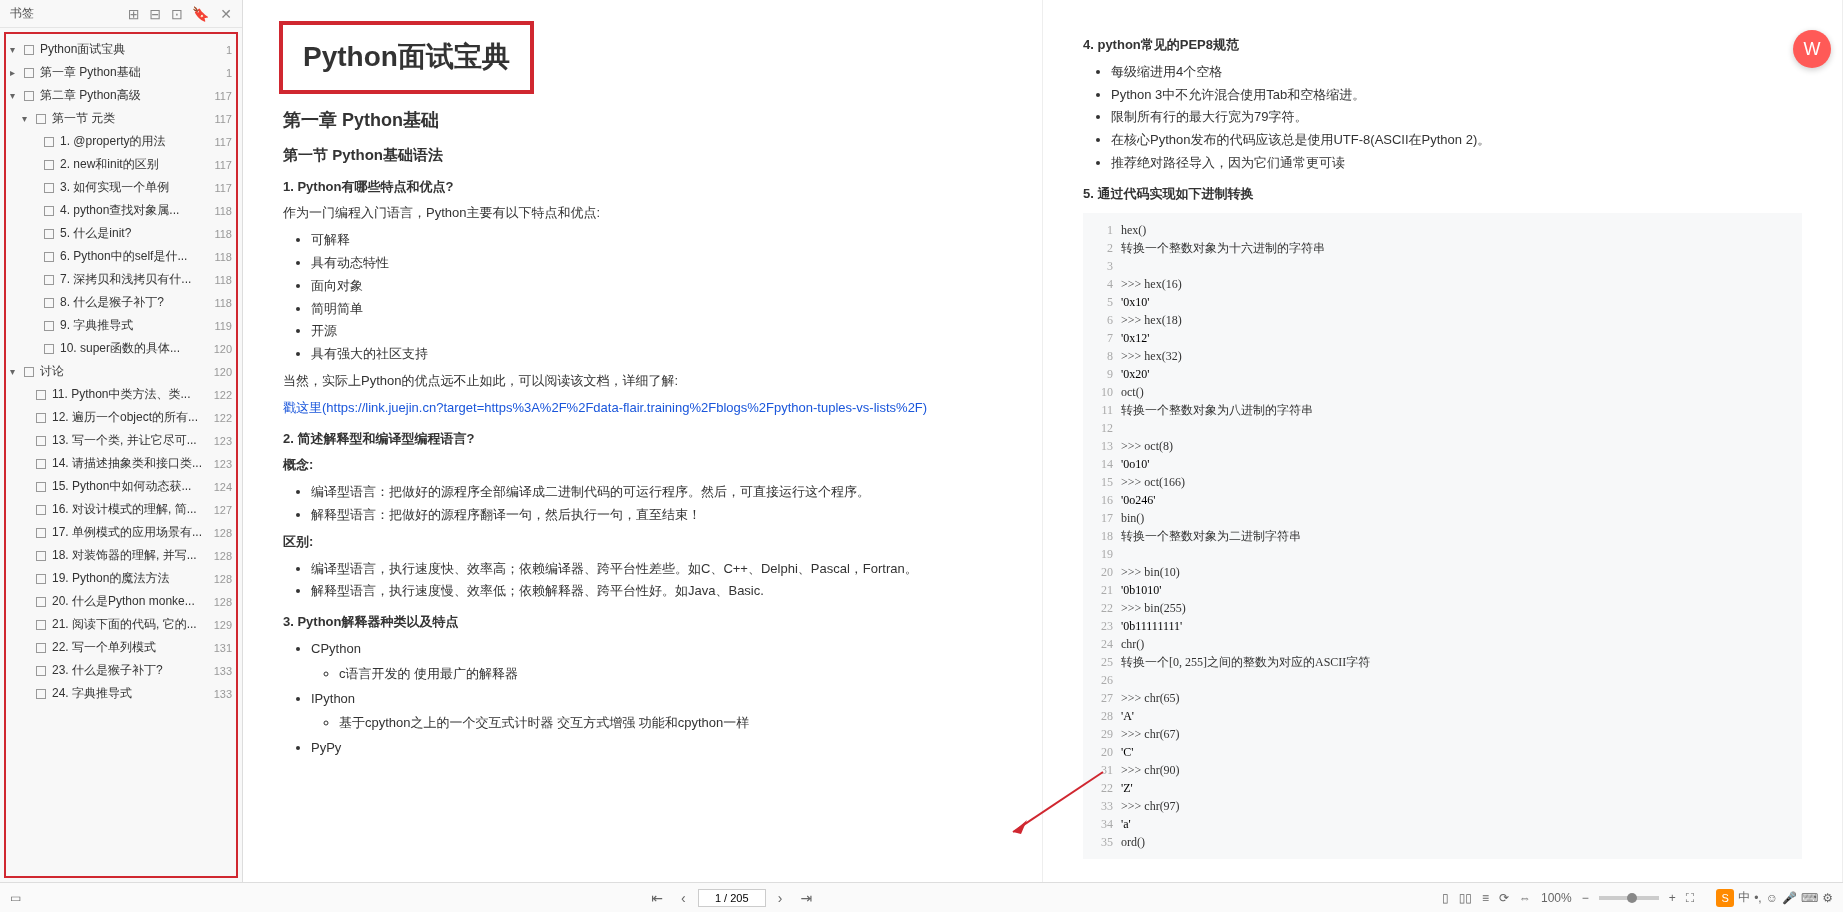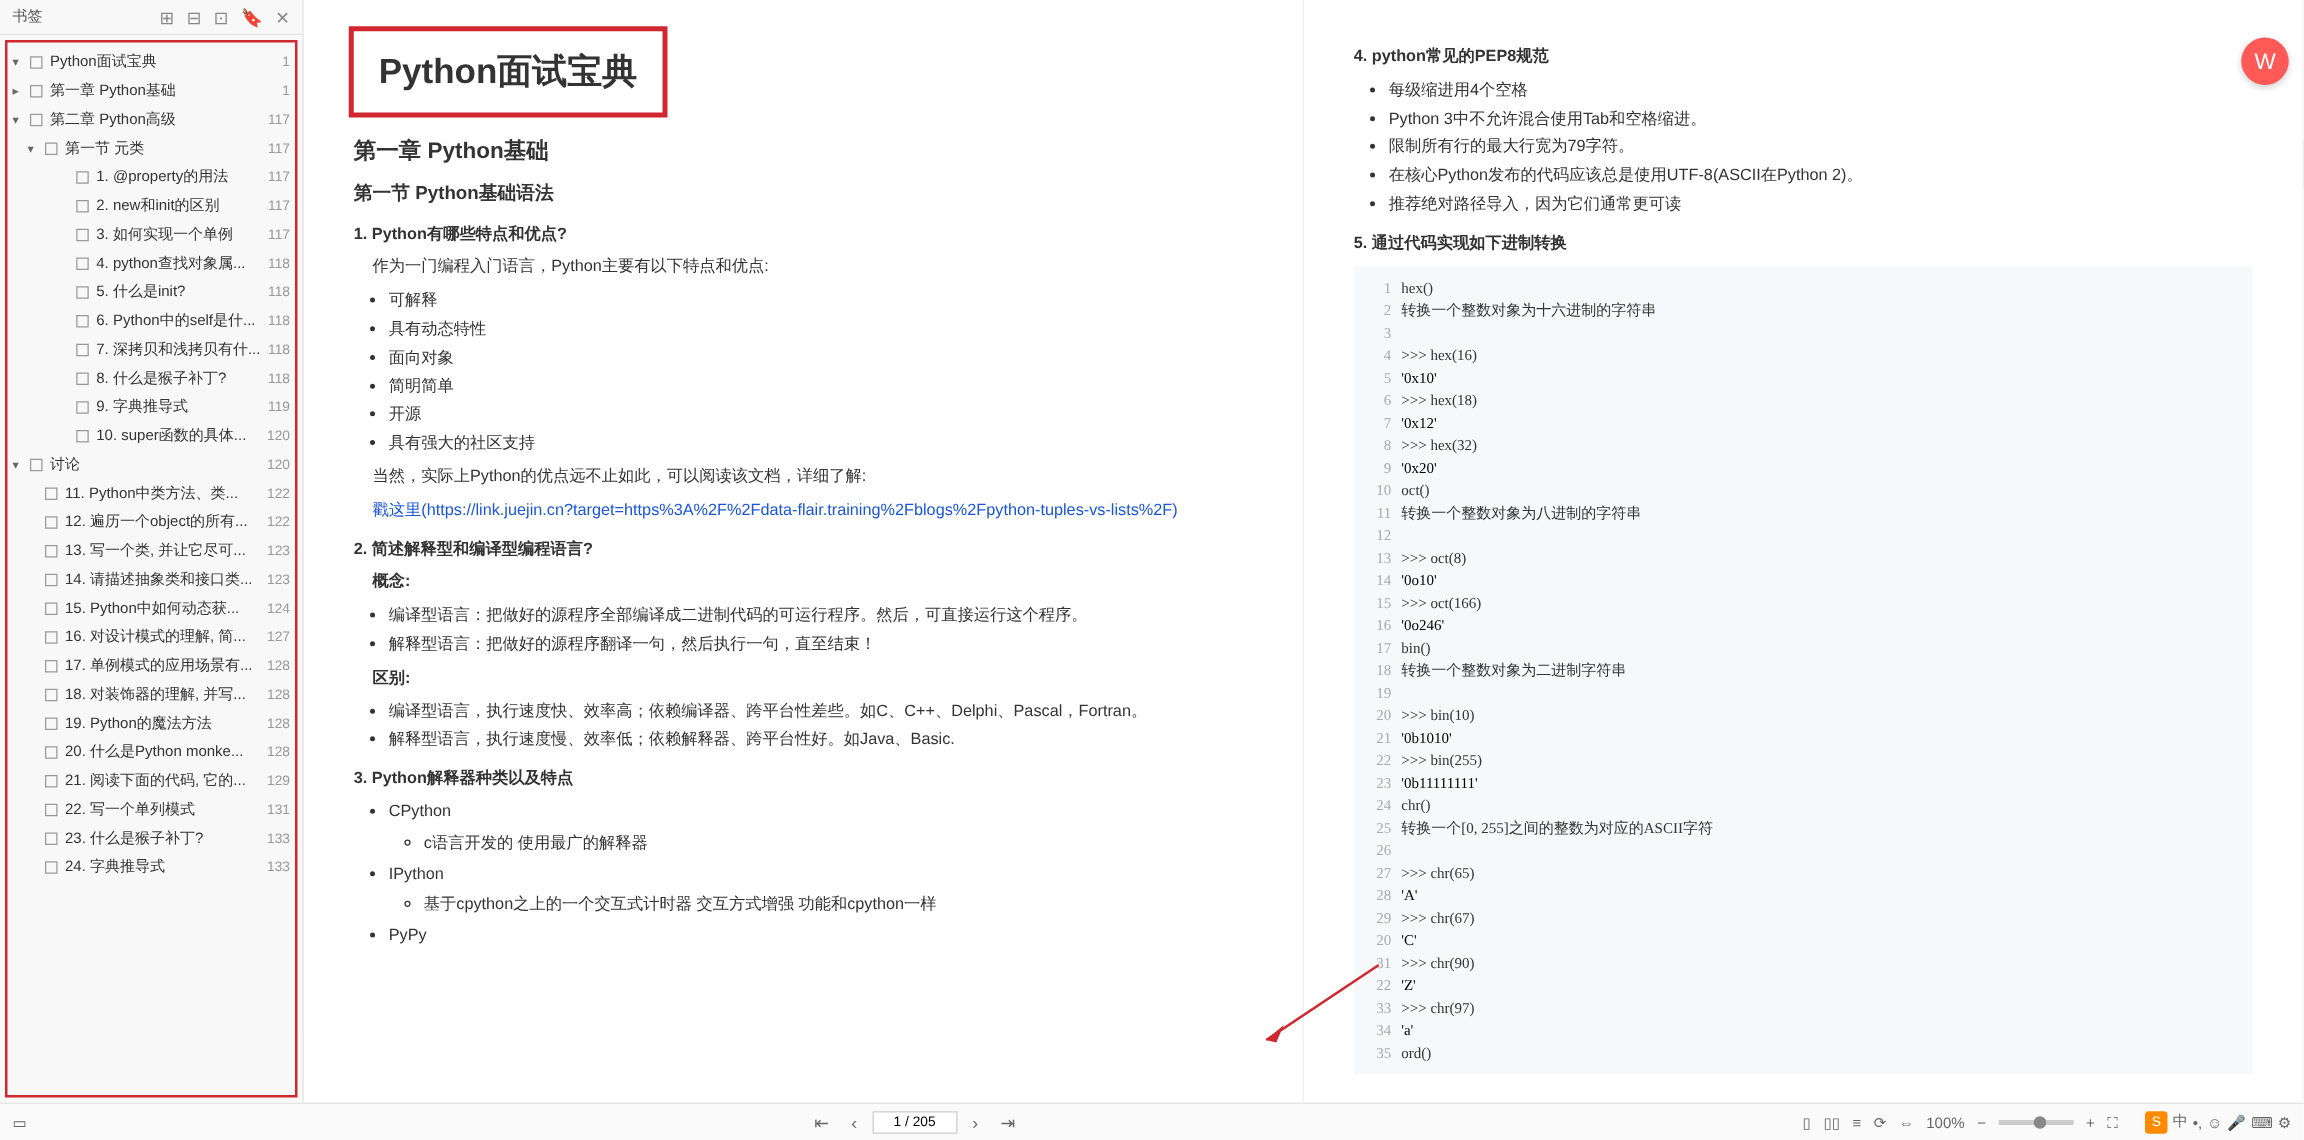"1. @property的用法" .ind2 { padding-left: 41px -> 24px }
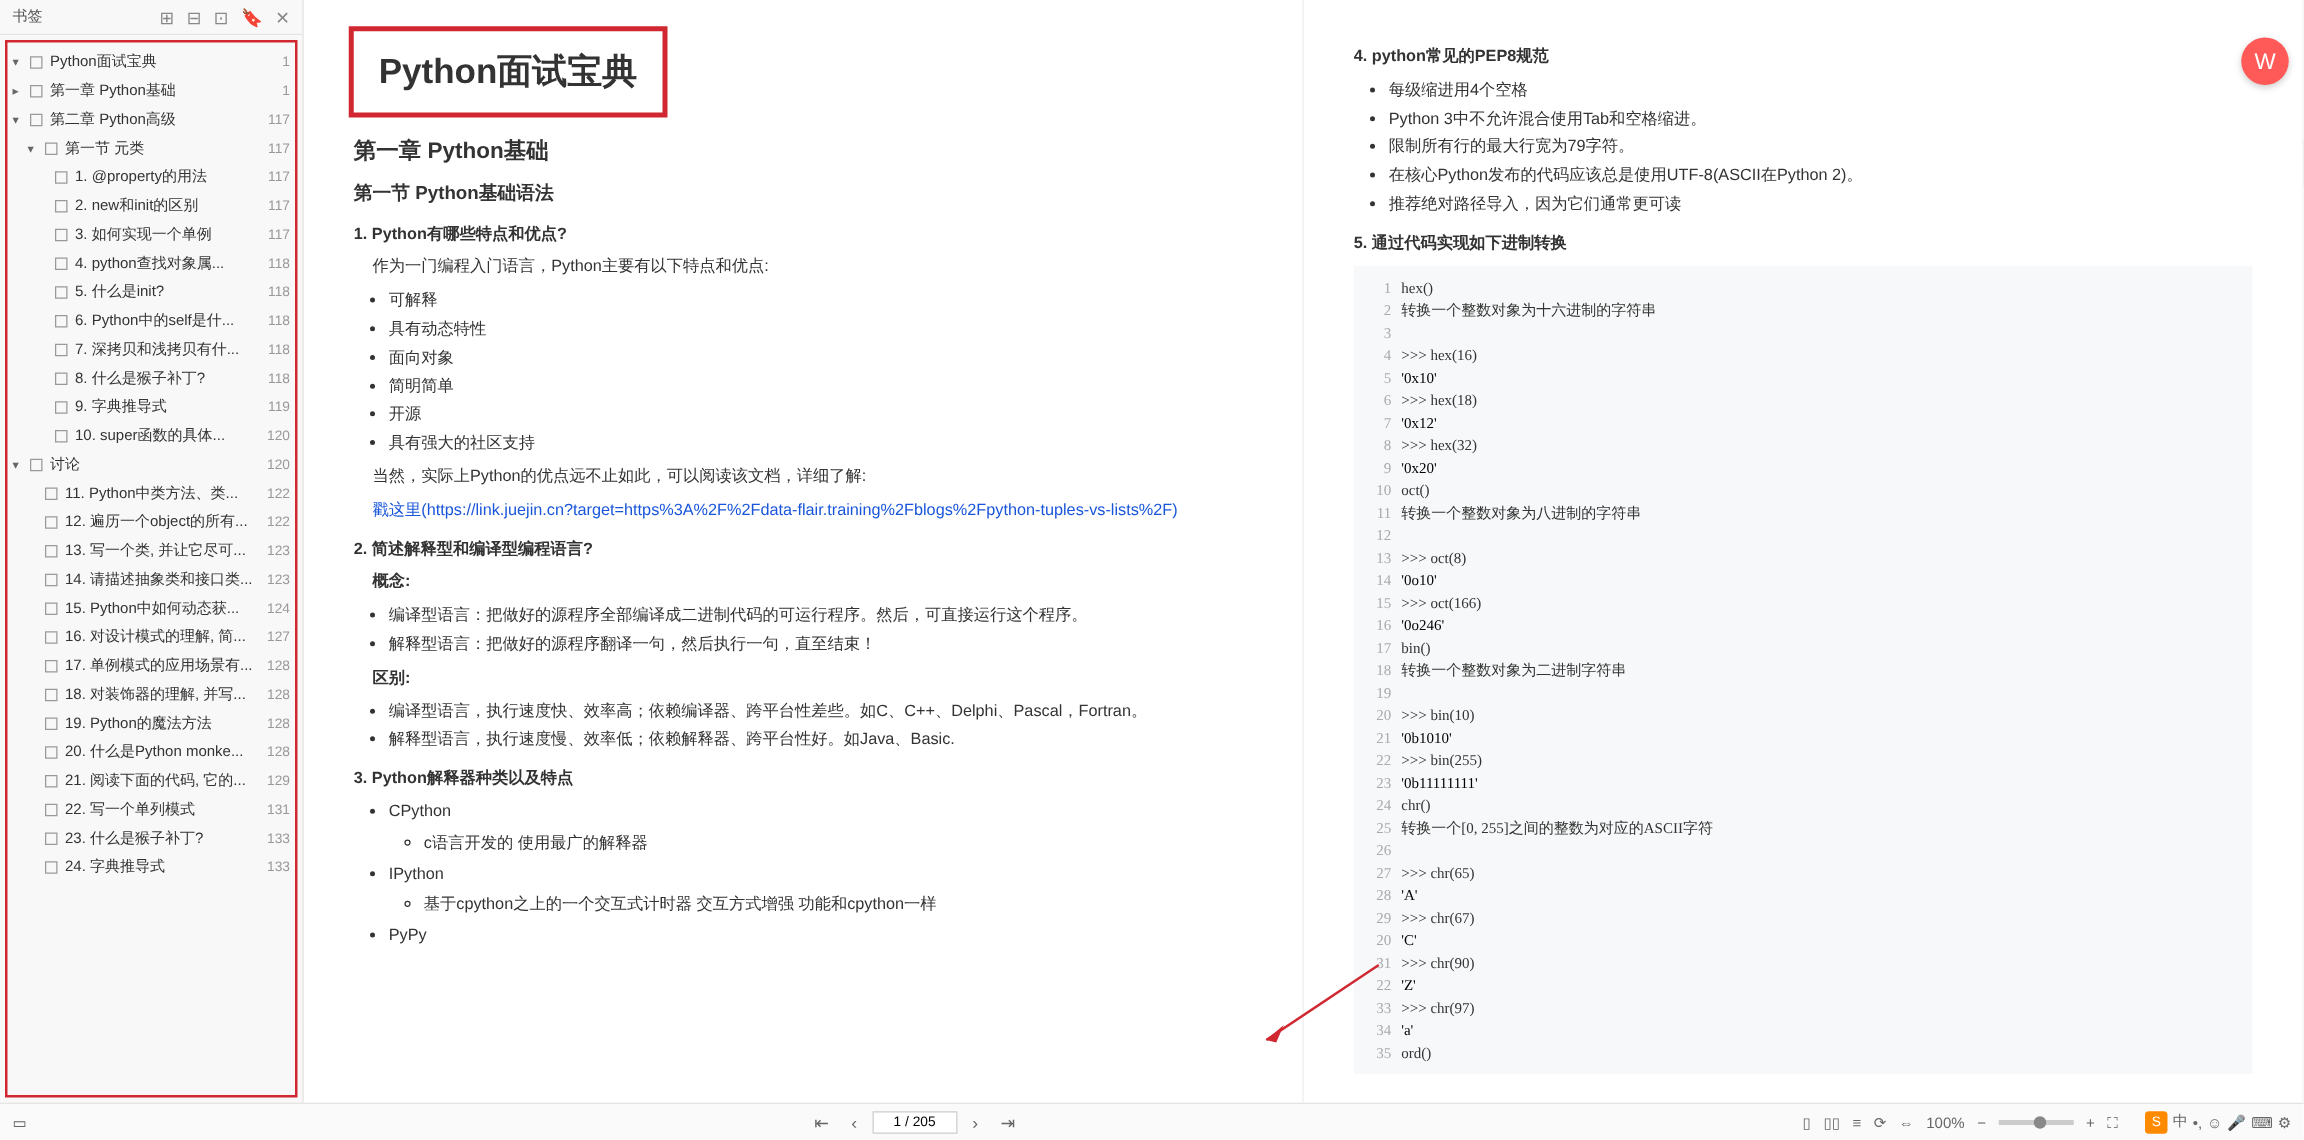"作为一门编程入门语言，Python主要有以下特点和优点:" .page p { margin: 6px 15px -> 6px 0 }
